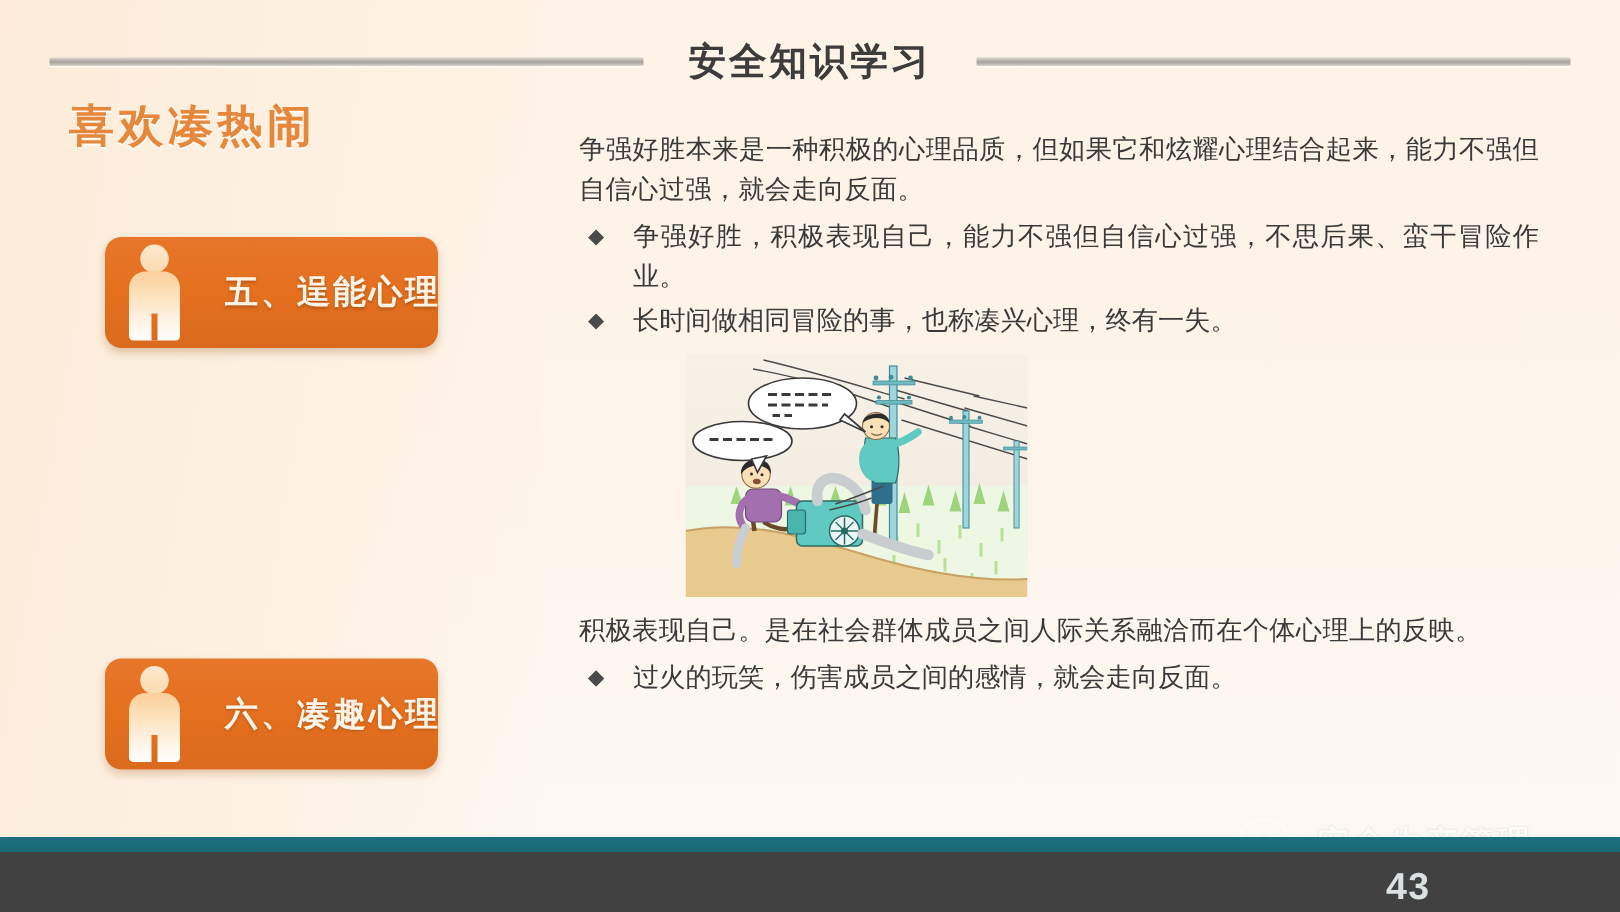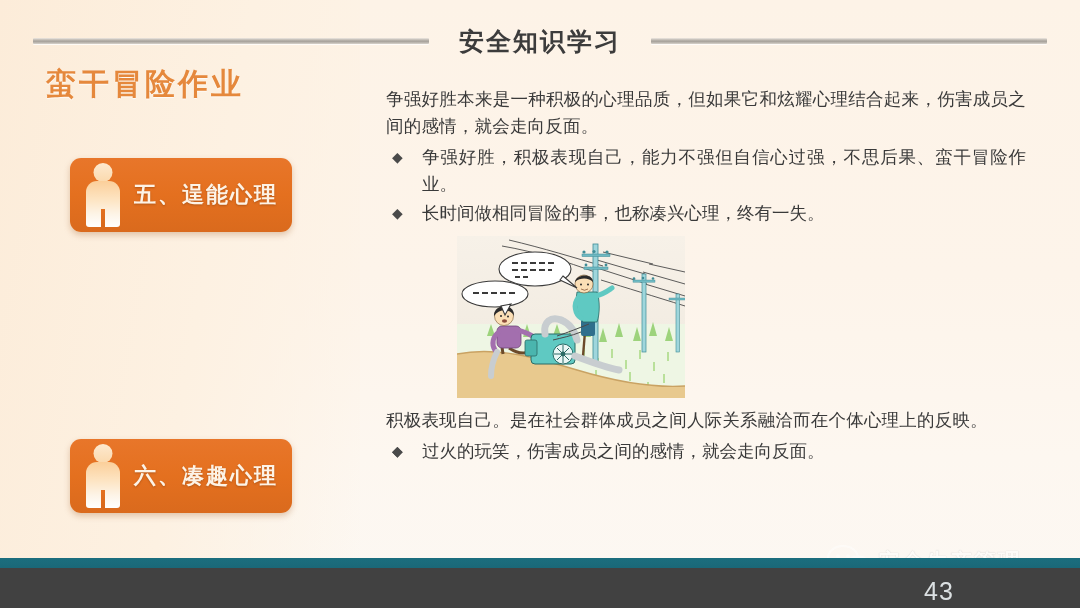"蛮干冒险作业" div.section-title { text: 蛮干冒险作业 -> 喜欢凑热闹 }
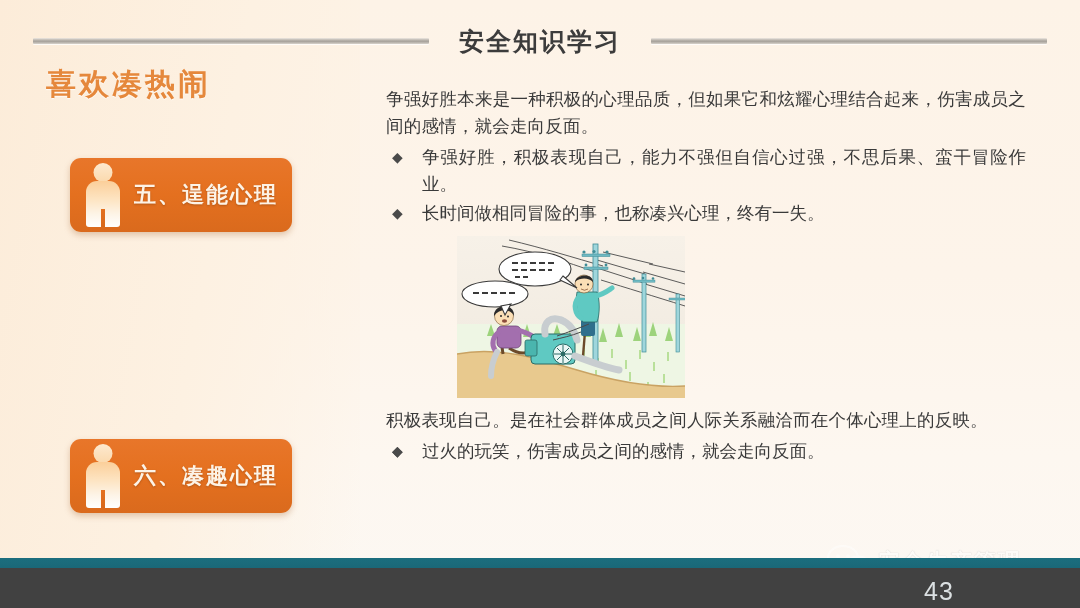"争强好胜本来是一种积极的心理品质，但如果它和炫耀心理结合起来，伤害成员之间的感情" p.para { text: 伤害成员之间的感情 -> 能力不强但自信心过强 }
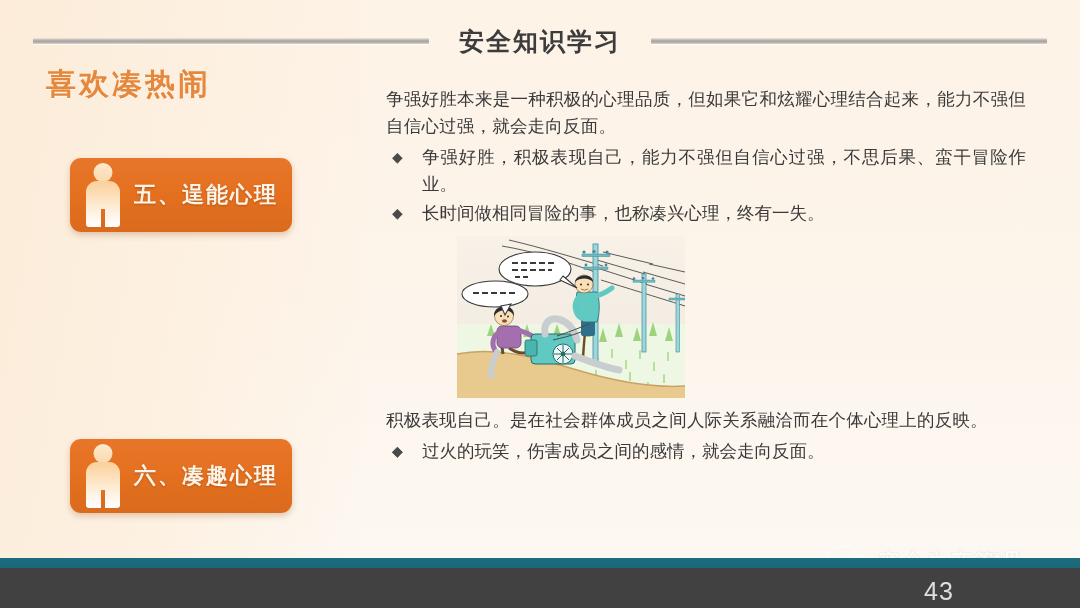"五、逞能心理" .chip { gap: none -> 16px }
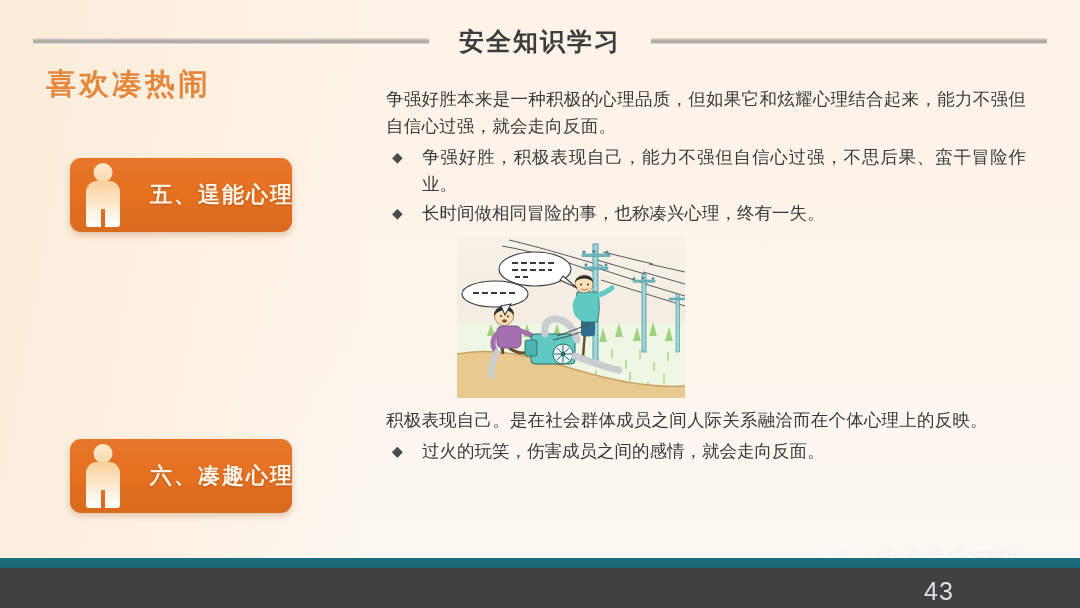"43" .page-num { font-weight: normal -> bold }
